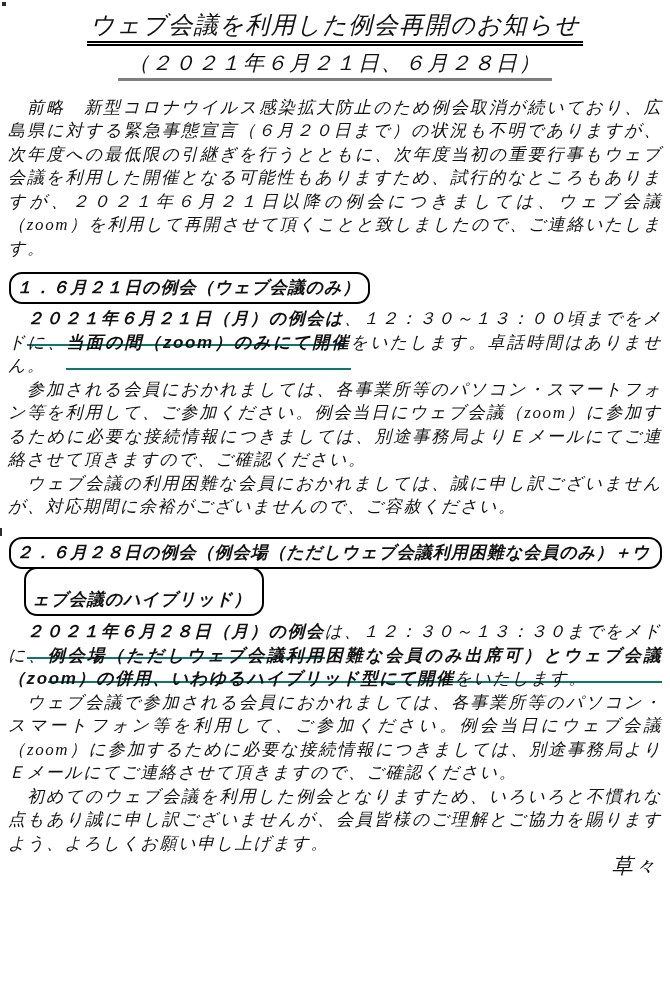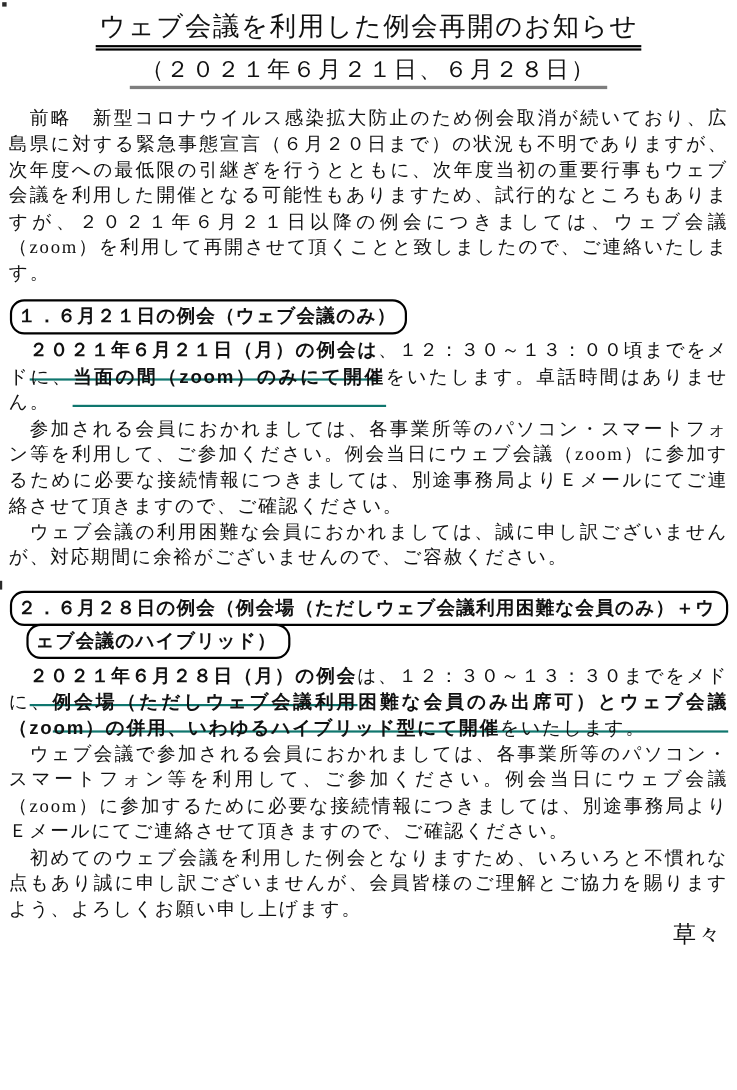"ウェブ会議を利用した例会再開のお知らせ" .page { font-style: none -> italic }
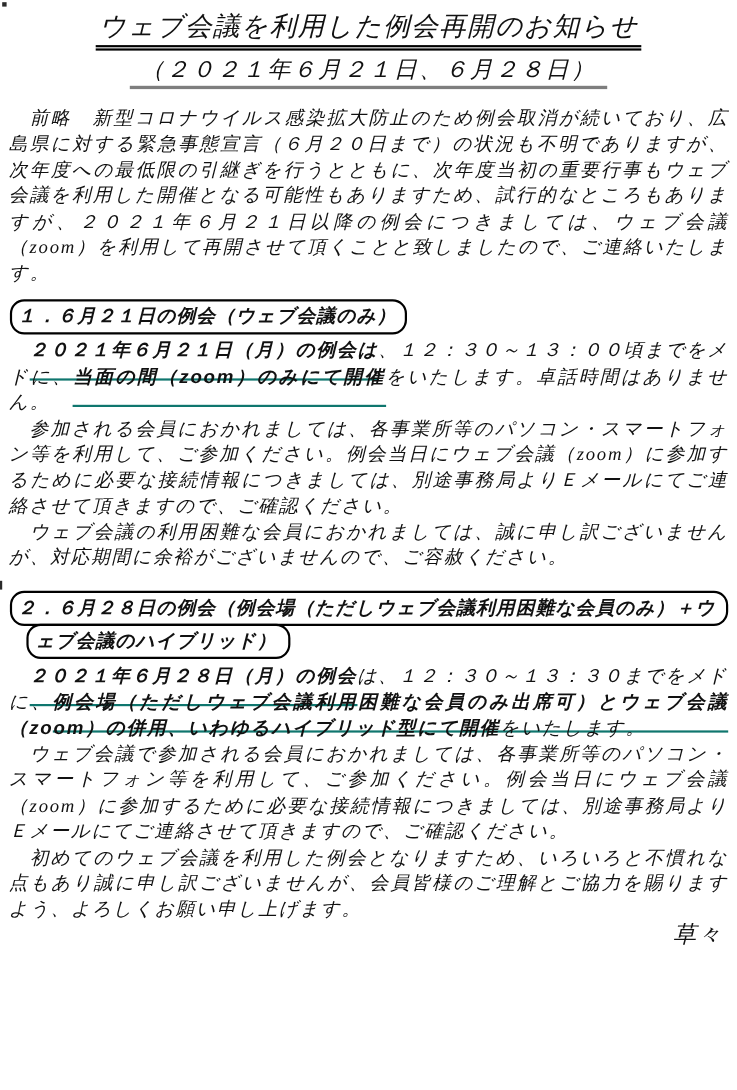"ェブ会議のハイブリッド）" .box-line2 { padding: 3px 10px 3px 6px -> 20px 10px 3px 6px }
